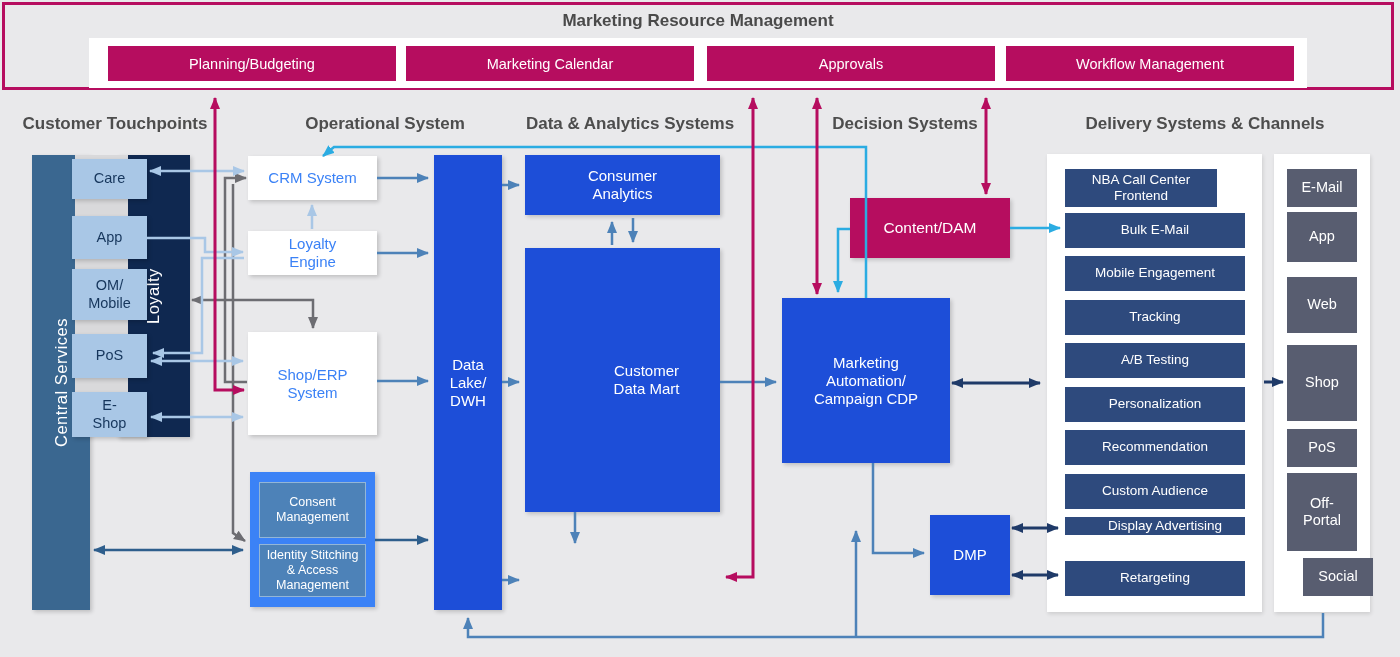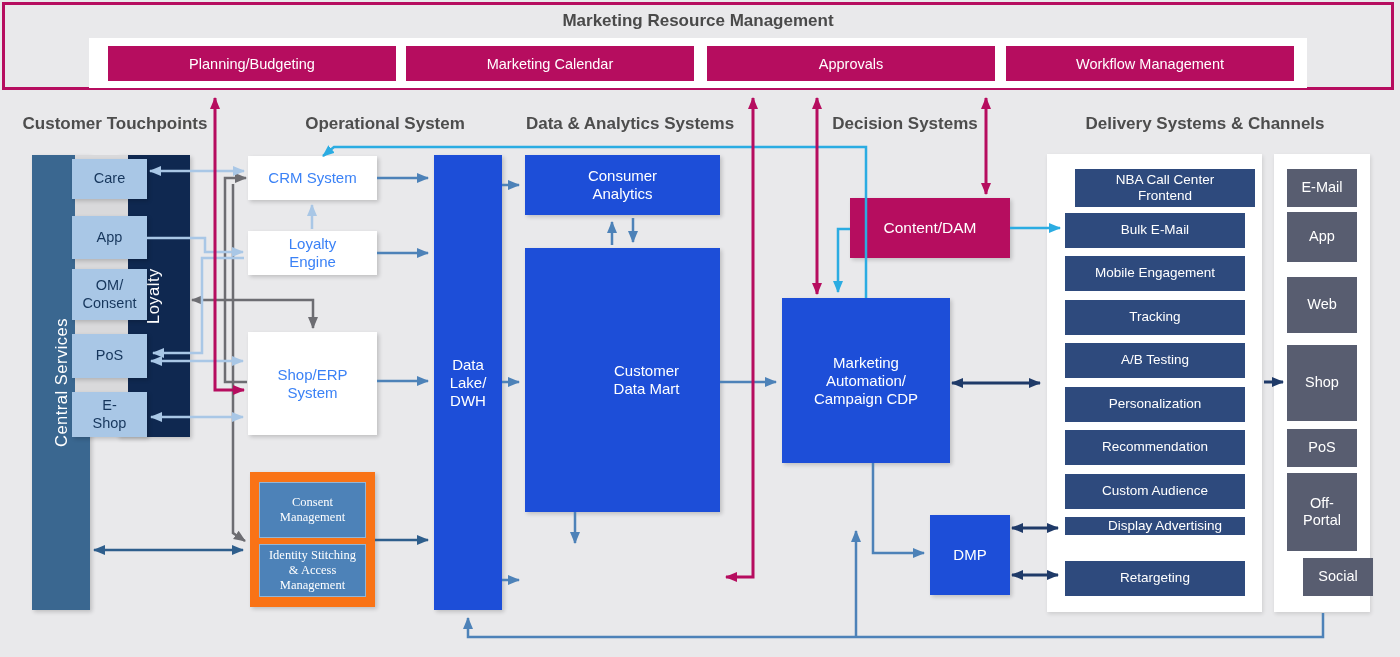"NBA Call Center" div.abs { margin-left: 10px -> none; width: 180px -> 152px }
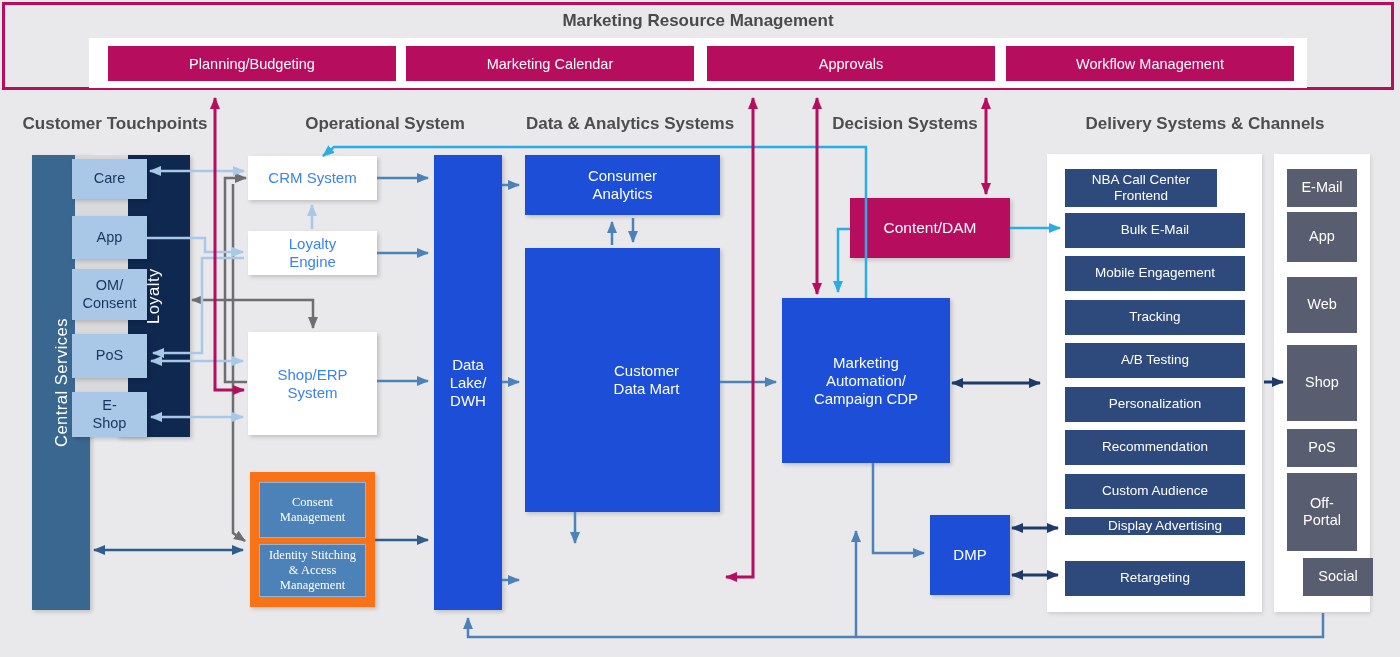"OM/" div.abs { text: Consent -> Mobile }
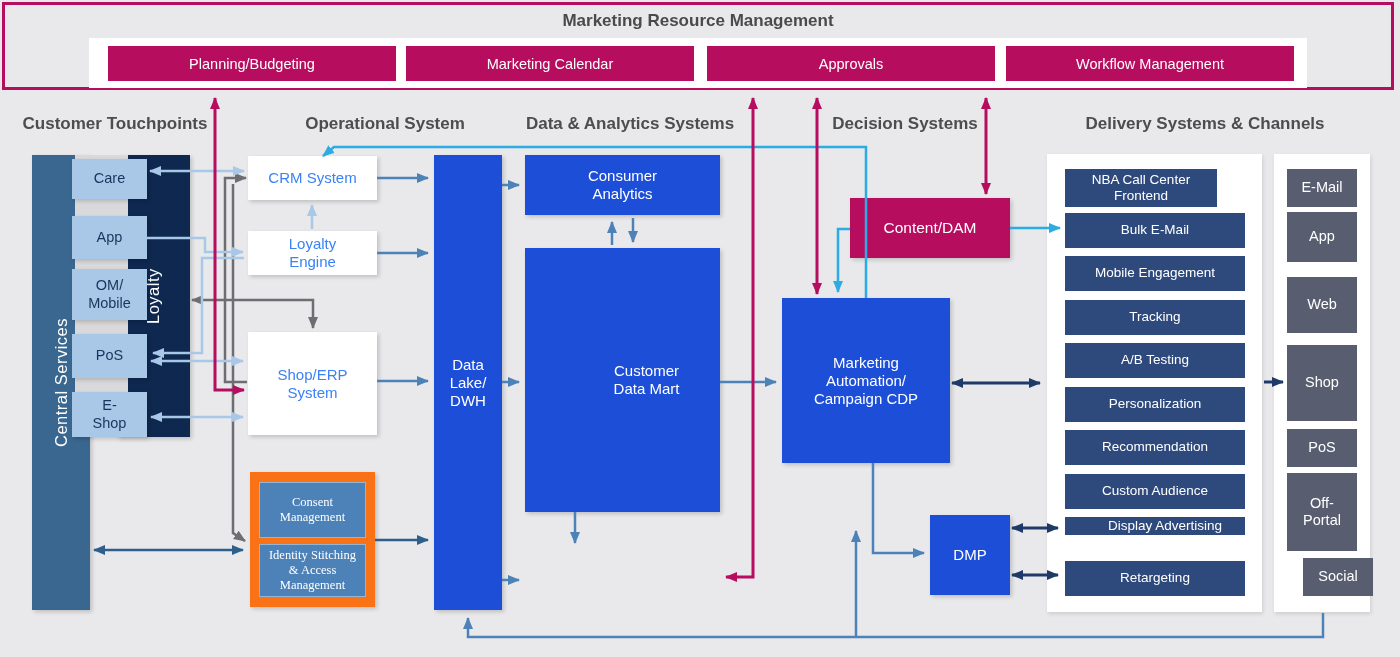"Consent" .consent-outer { background: #f97316 -> #3b82f6; font-family: Liberation Serif, serif -> none }
